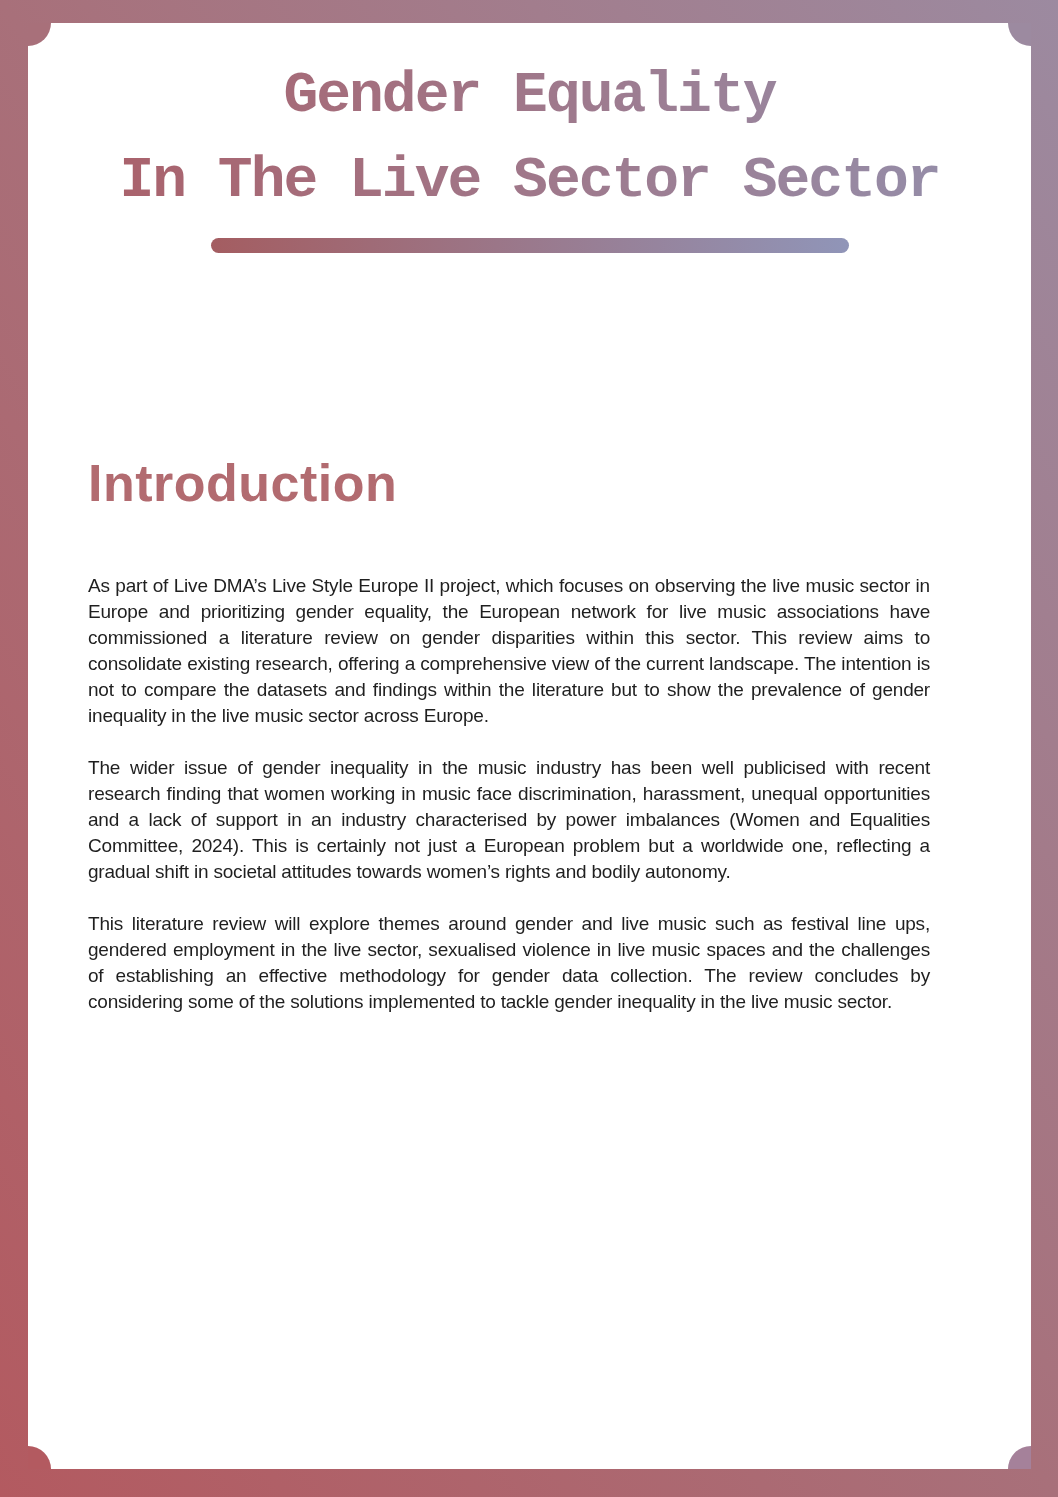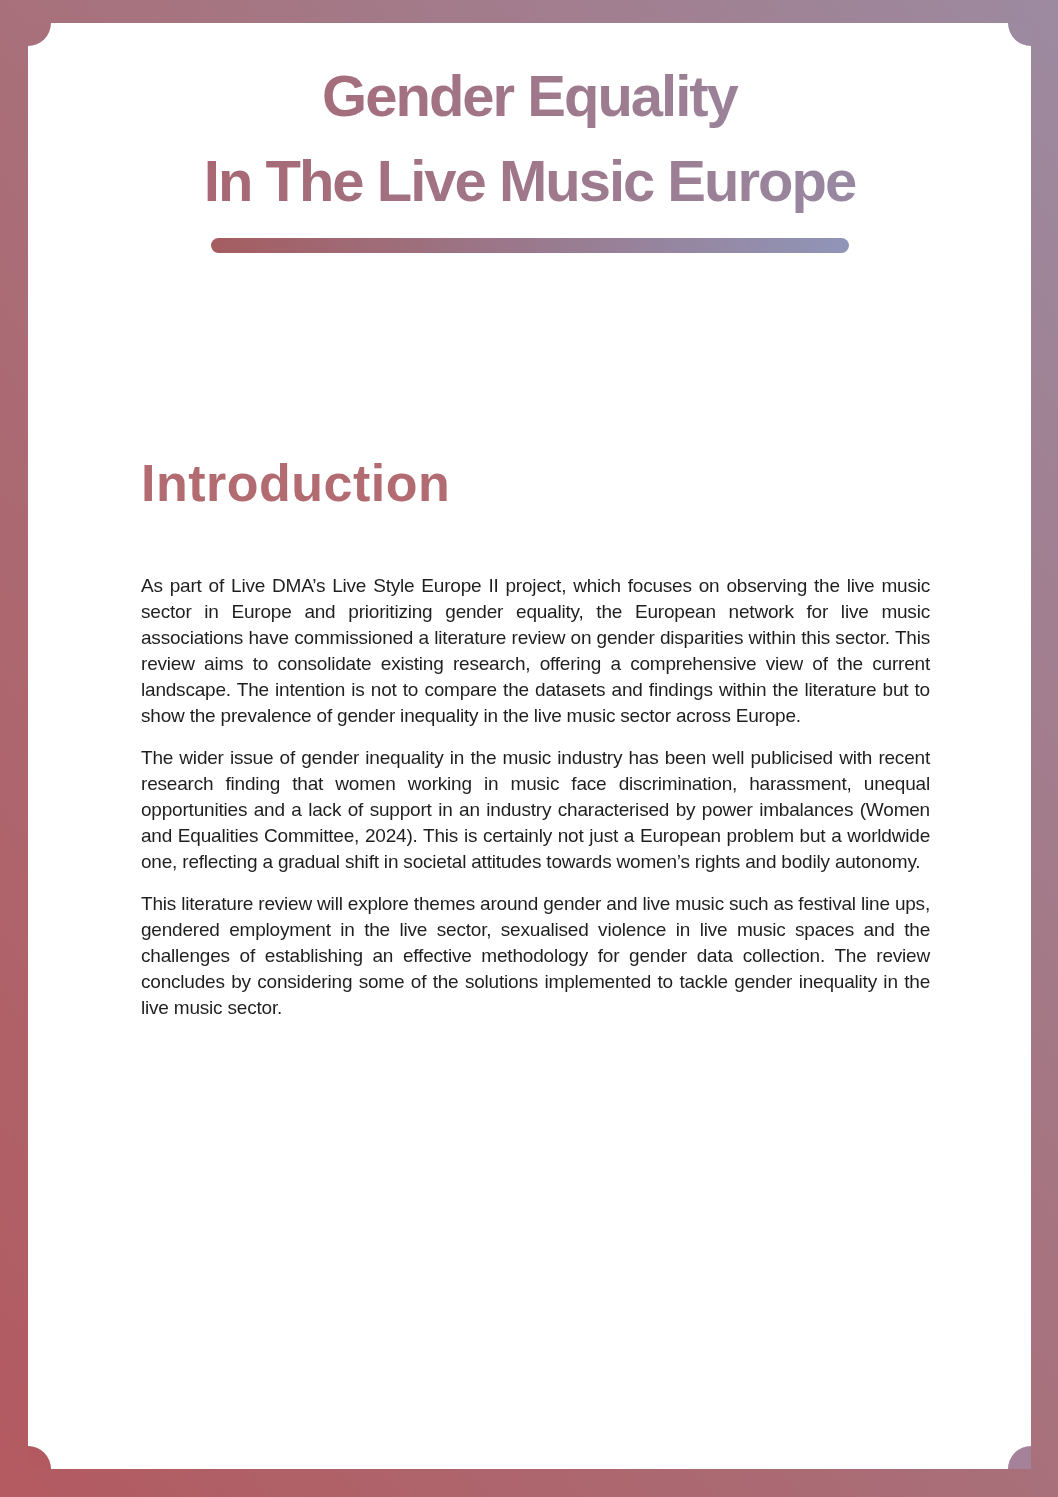"Gender Equality" h1.doc-title { font-family: Liberation Sans, sans-serif -> Liberation Mono, monospace }
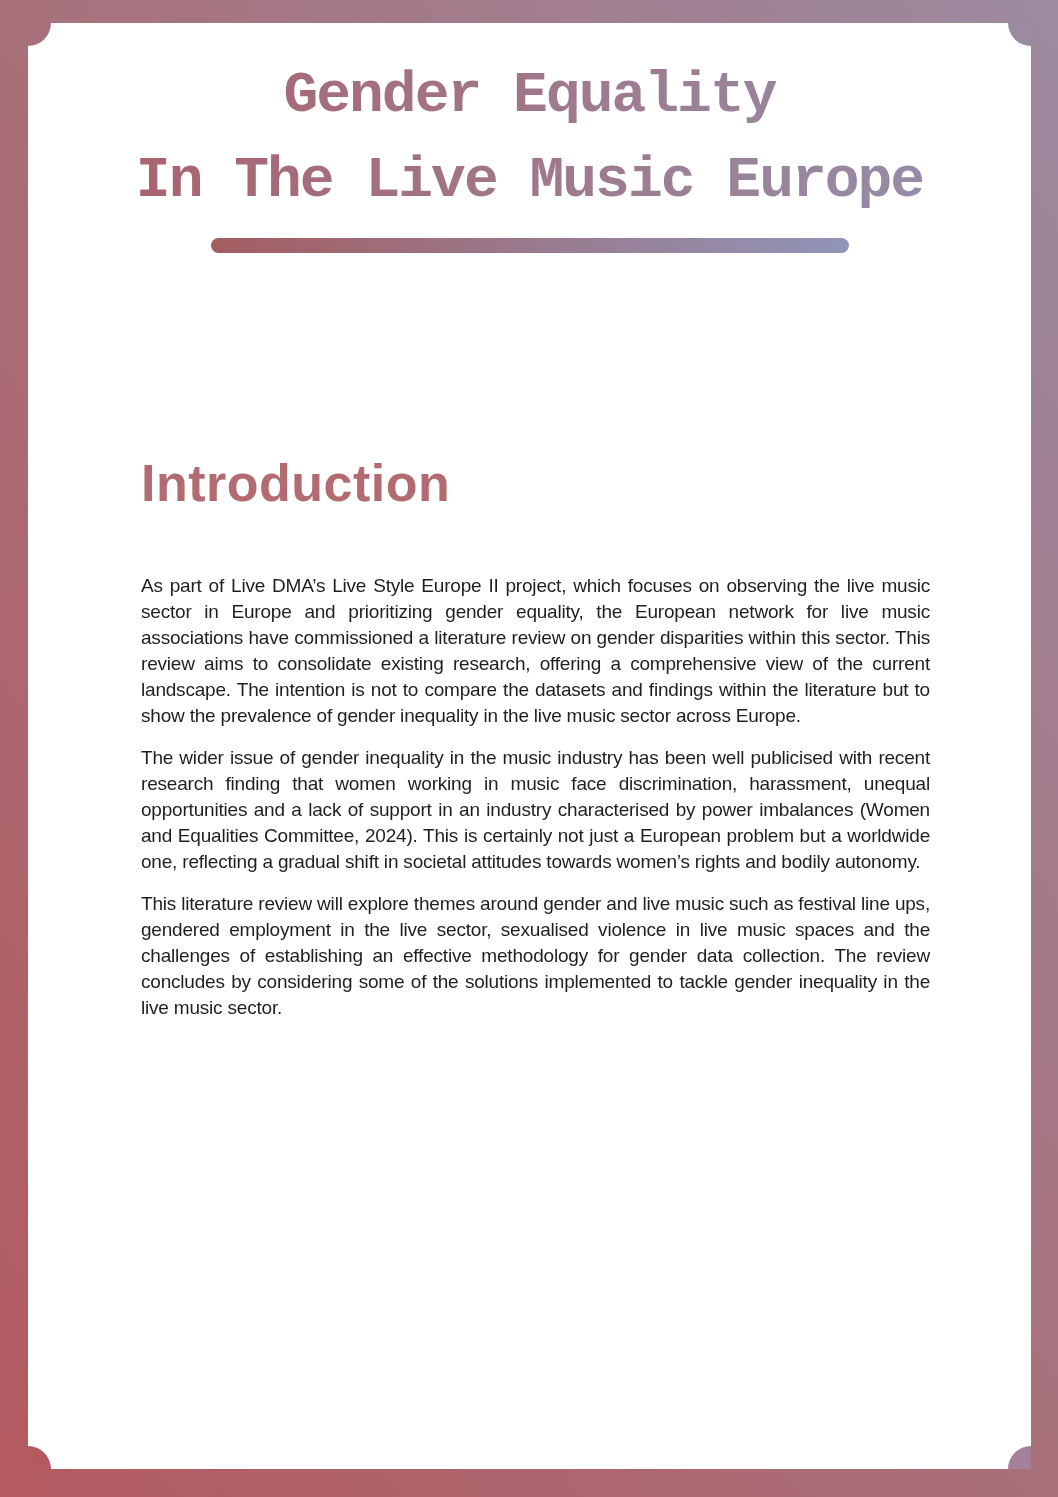"In The Live Music Europe" span { text: Music Europe -> Sector Sector }
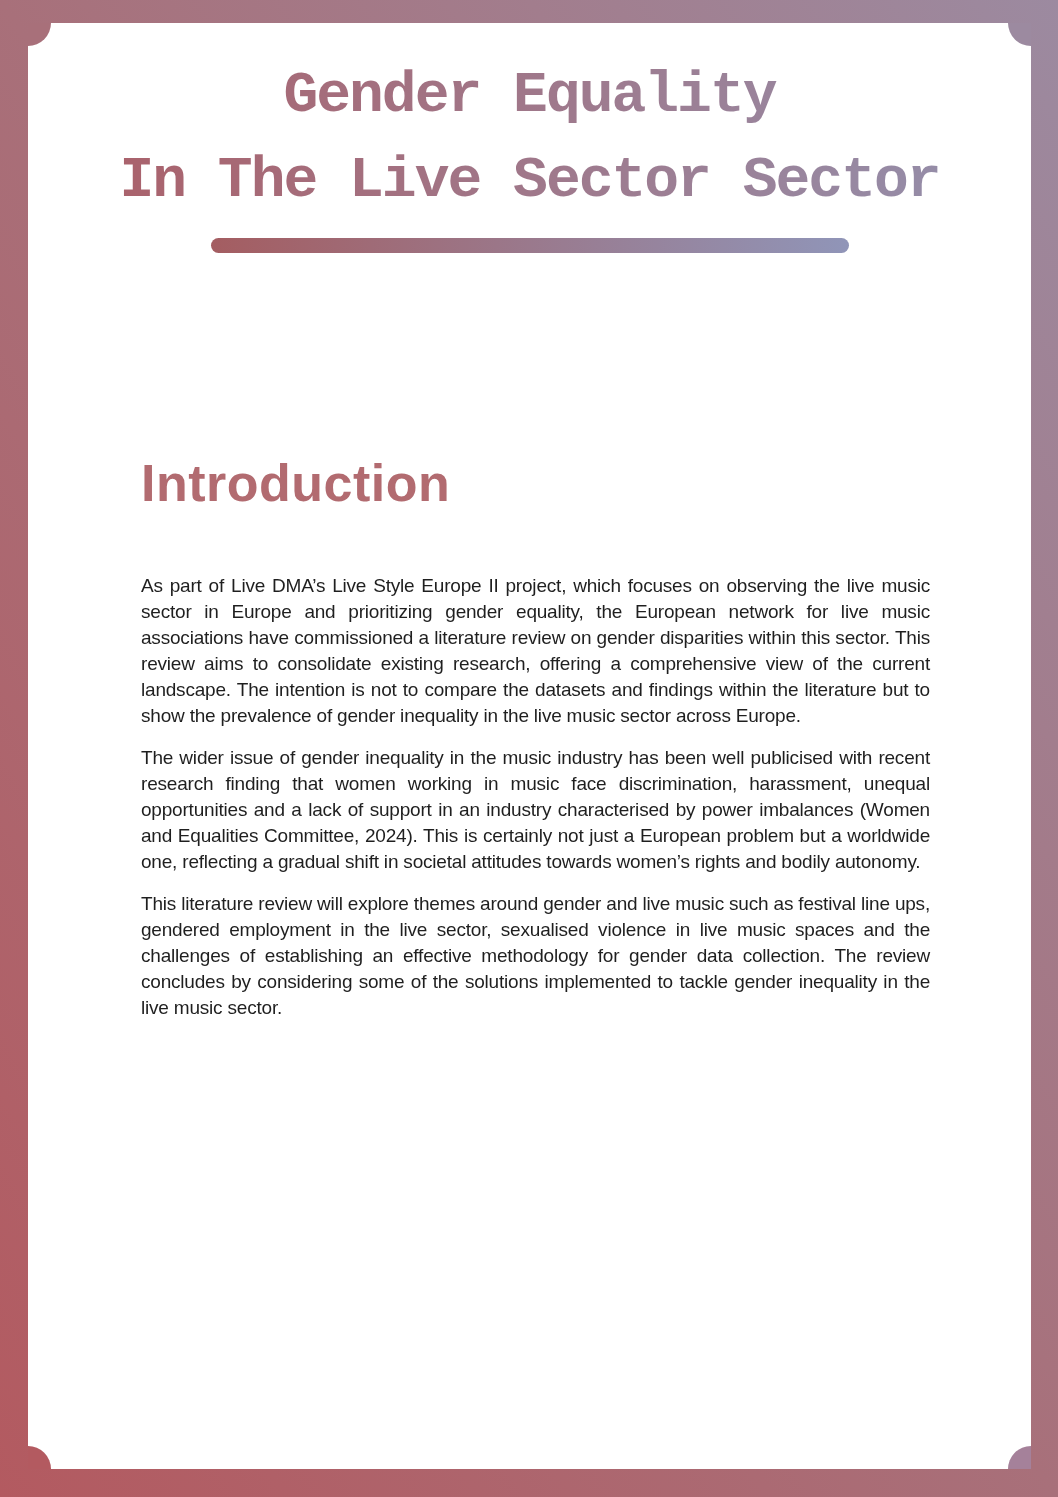"Introduction" .text-col { padding: 0 101px 0 113px -> 0 101px 0 60px }
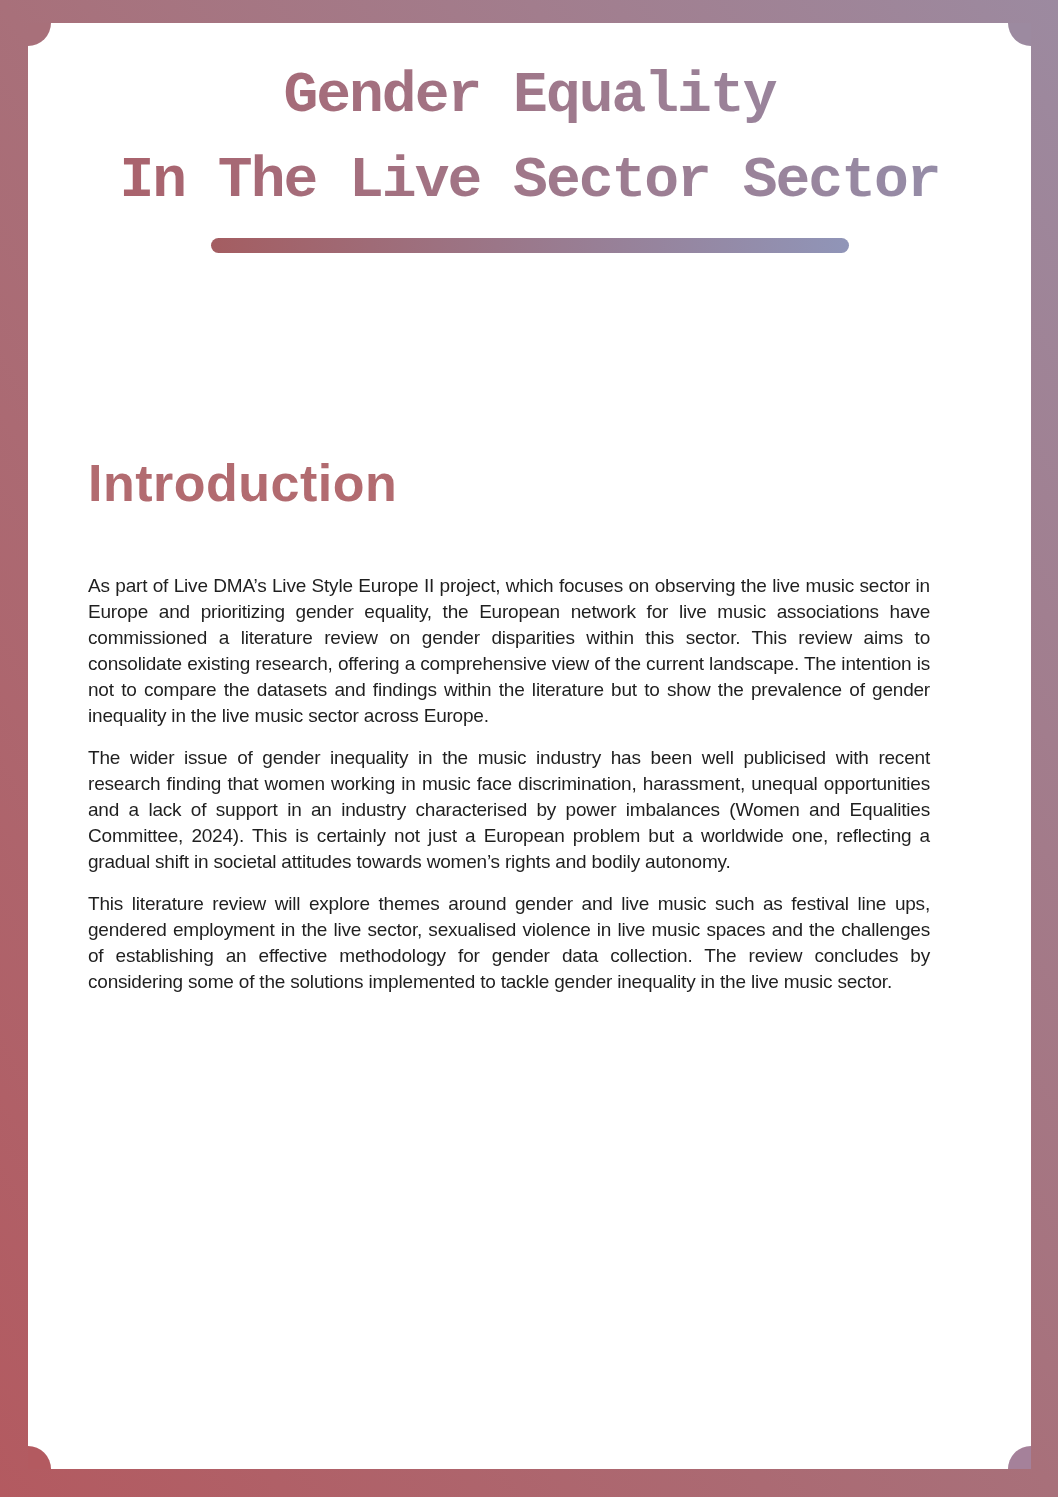"The wider issue of gender" .body-text p { margin-top: 16px -> 26px }
